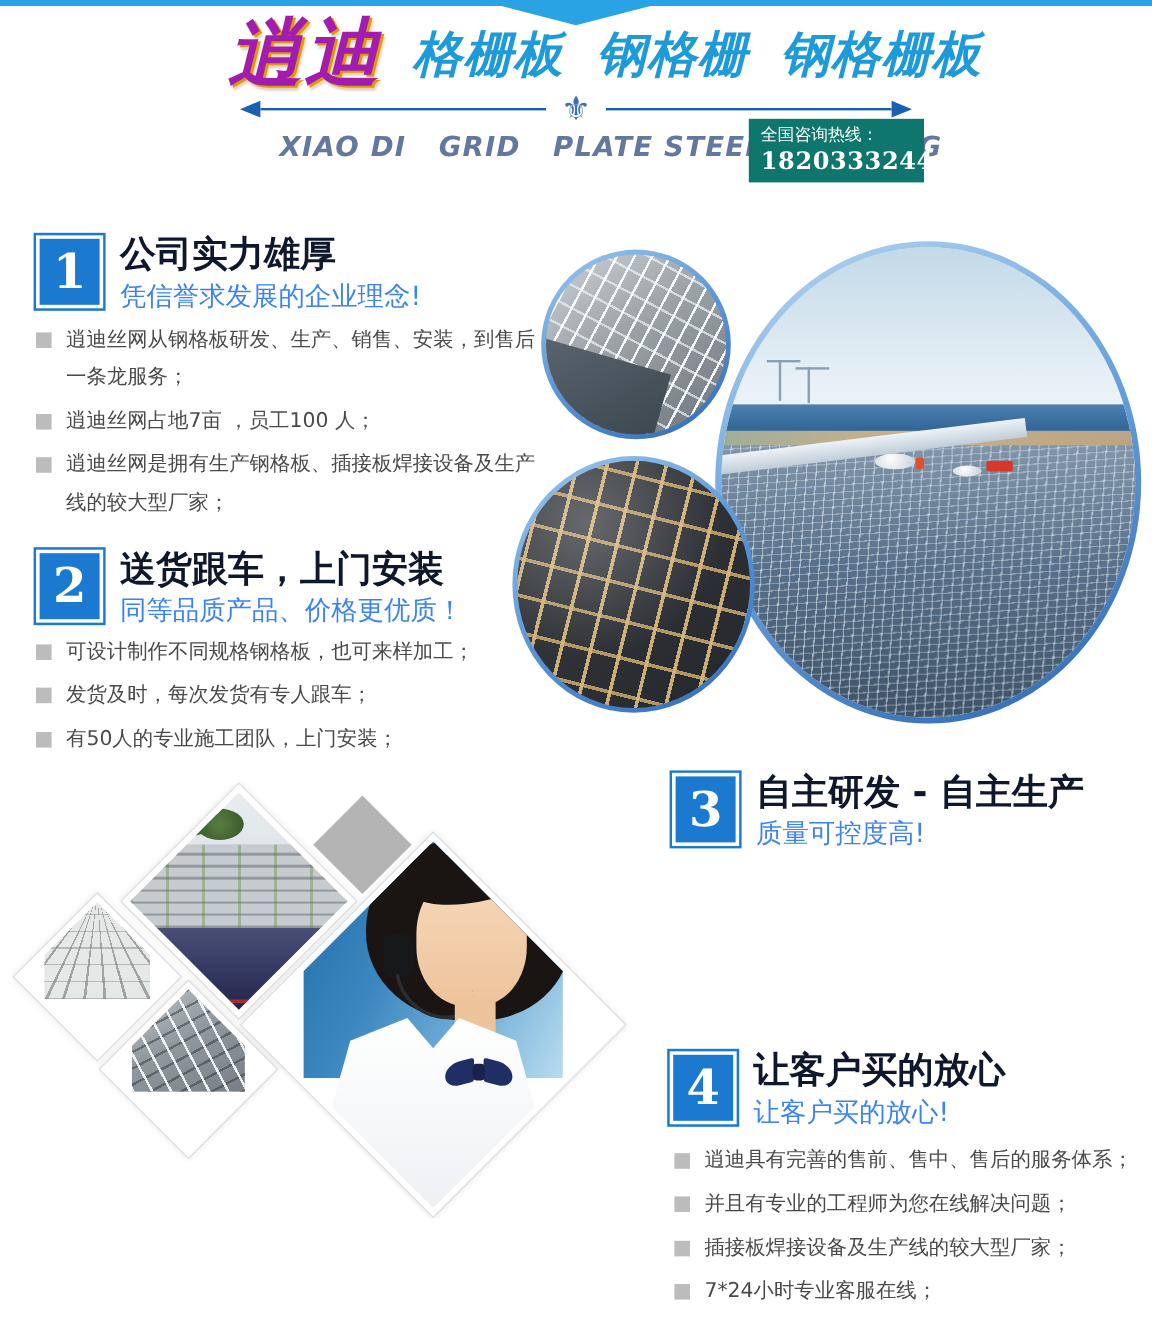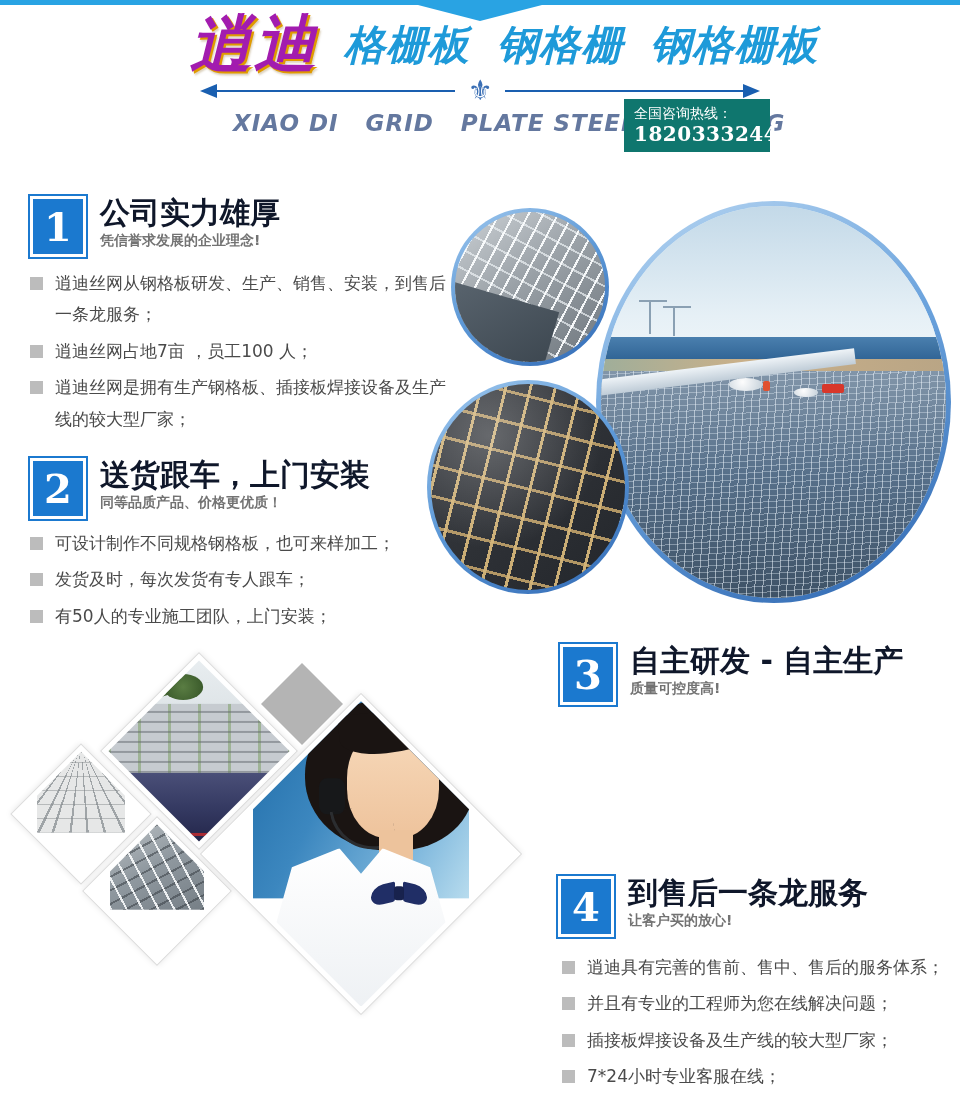"凭信誉求发展的企业理念!" .head-text p { color: #737373 -> #3b82f6; font-size: 14px -> 22px; font-weight: bold -> normal }
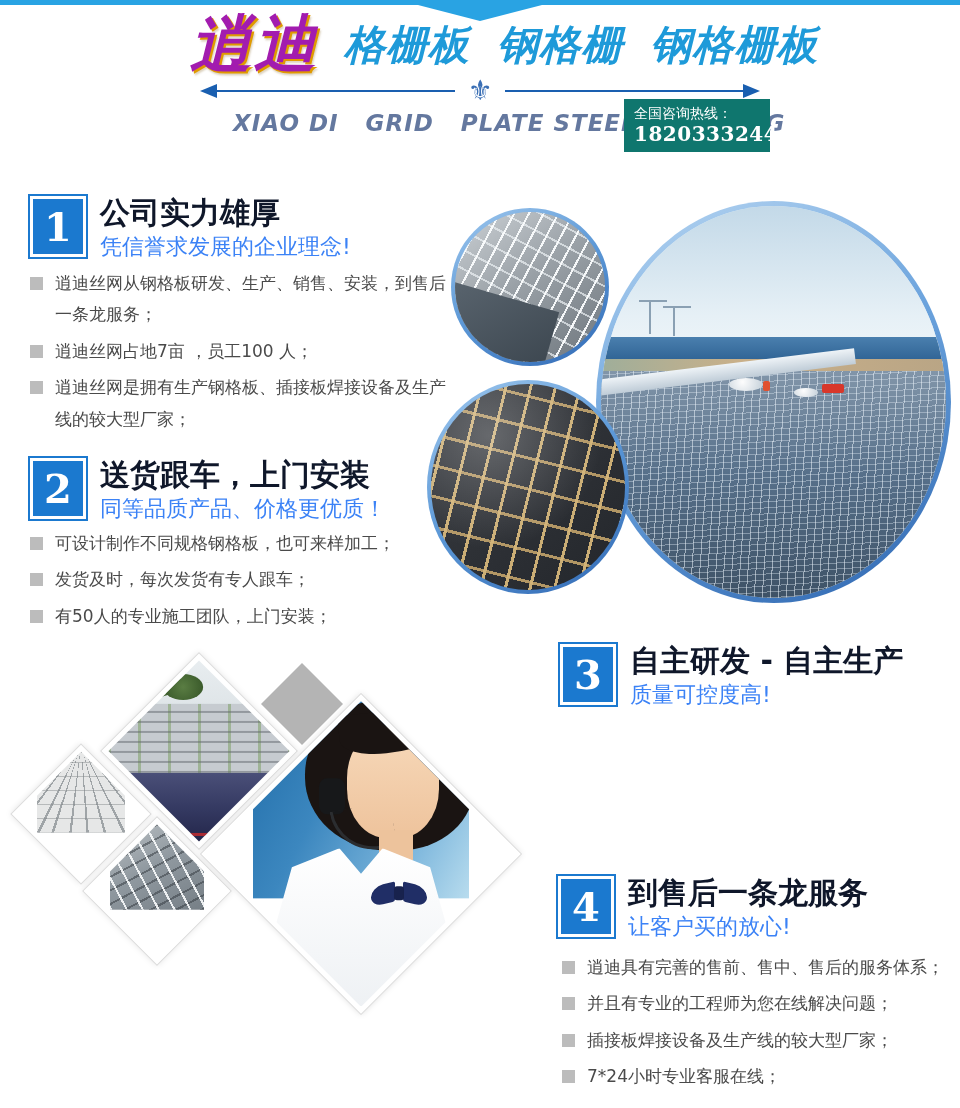"到售后一条龙服务" h2 { text: 到售后一条龙服务 -> 让客户买的放心 }
